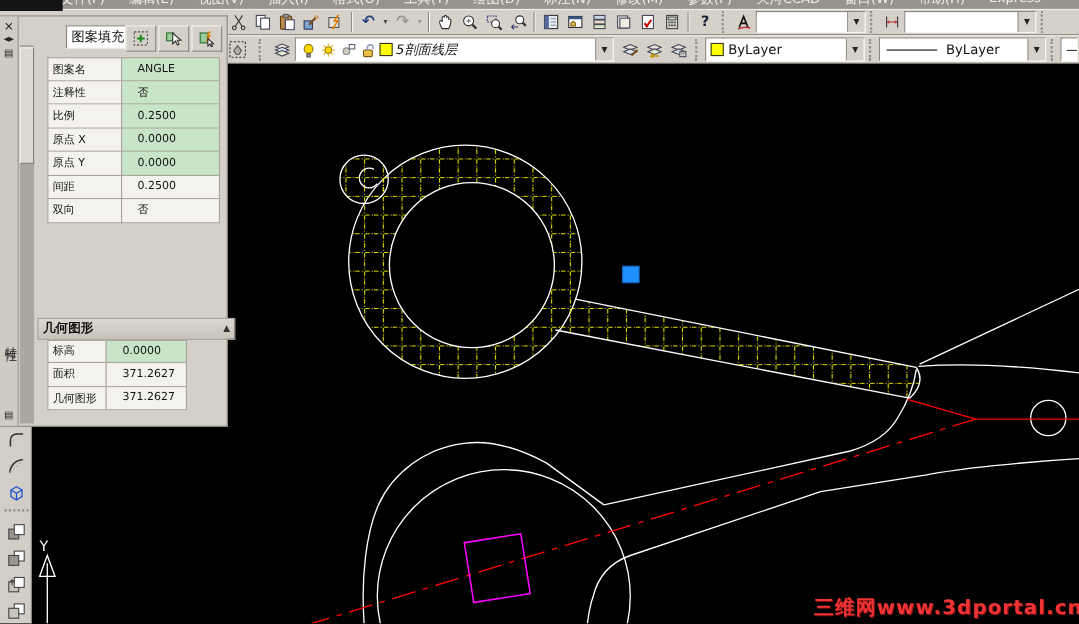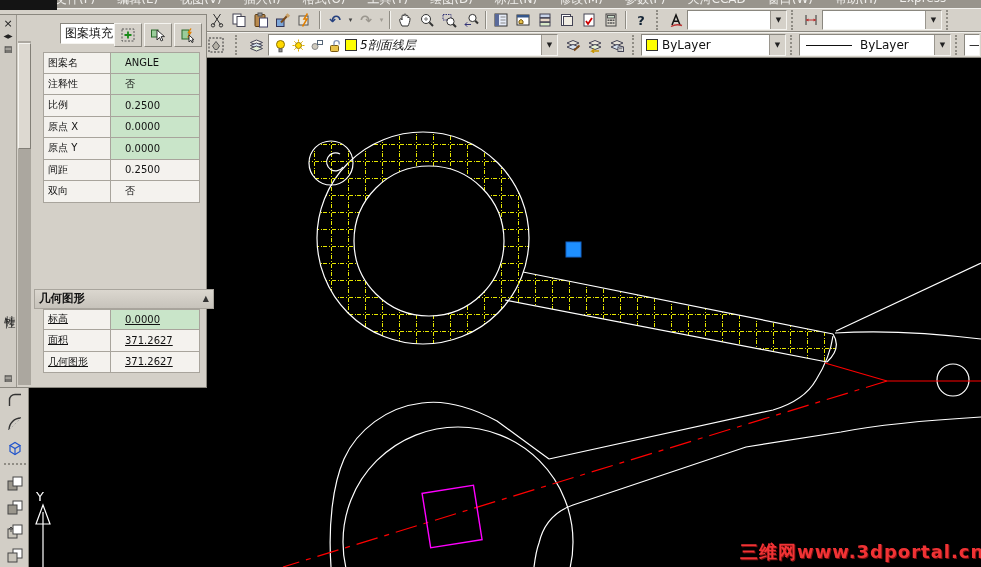"标高" .grid2 { text-decoration: underline -> none; width: 157px -> 127px }
